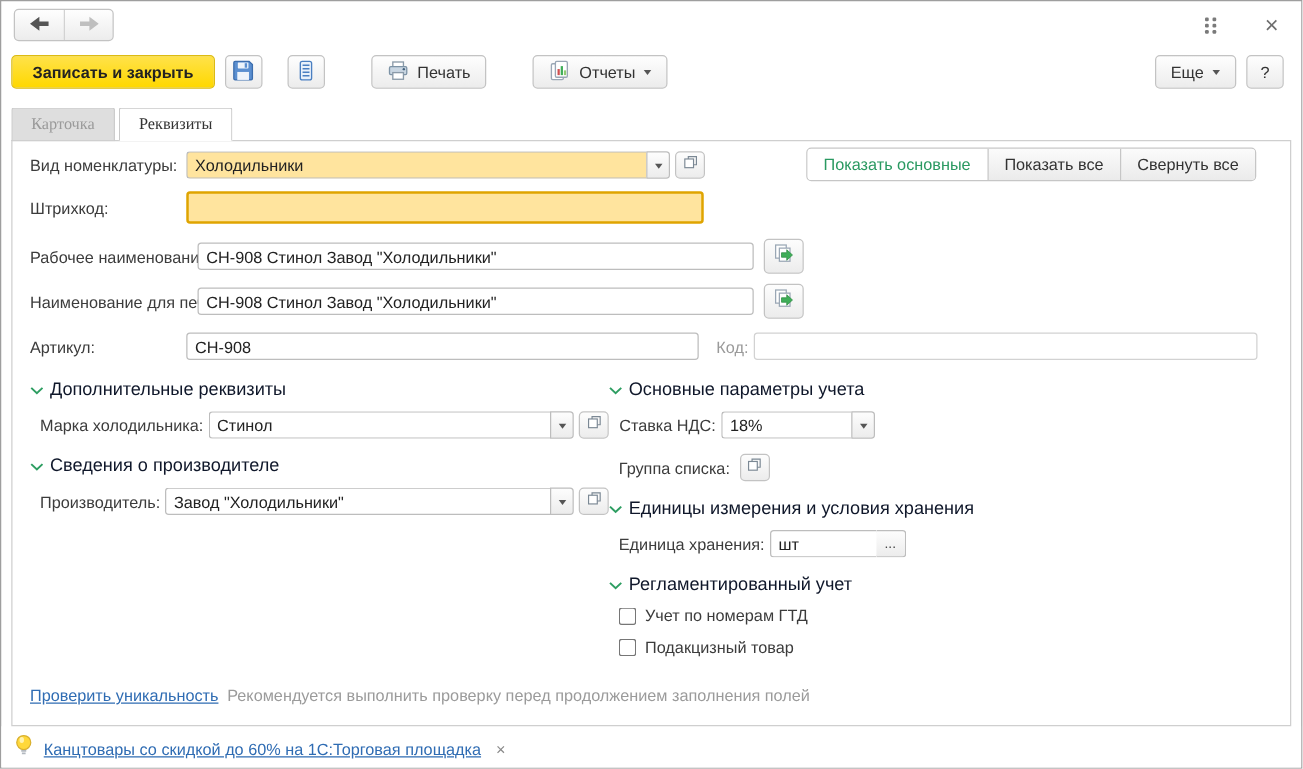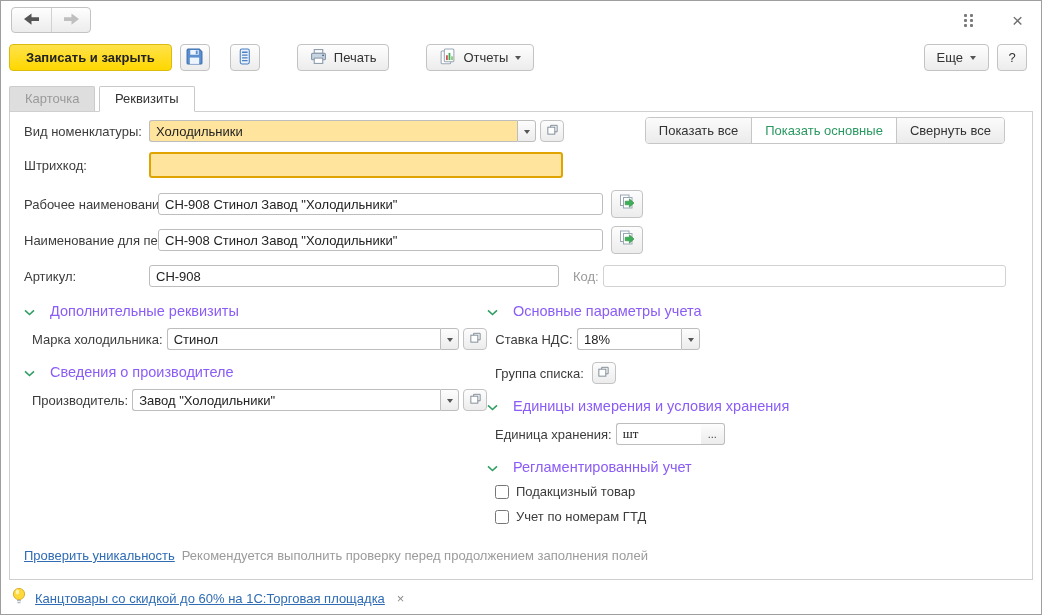"Карточка" .tab { font-family: none -> Liberation Serif, serif }
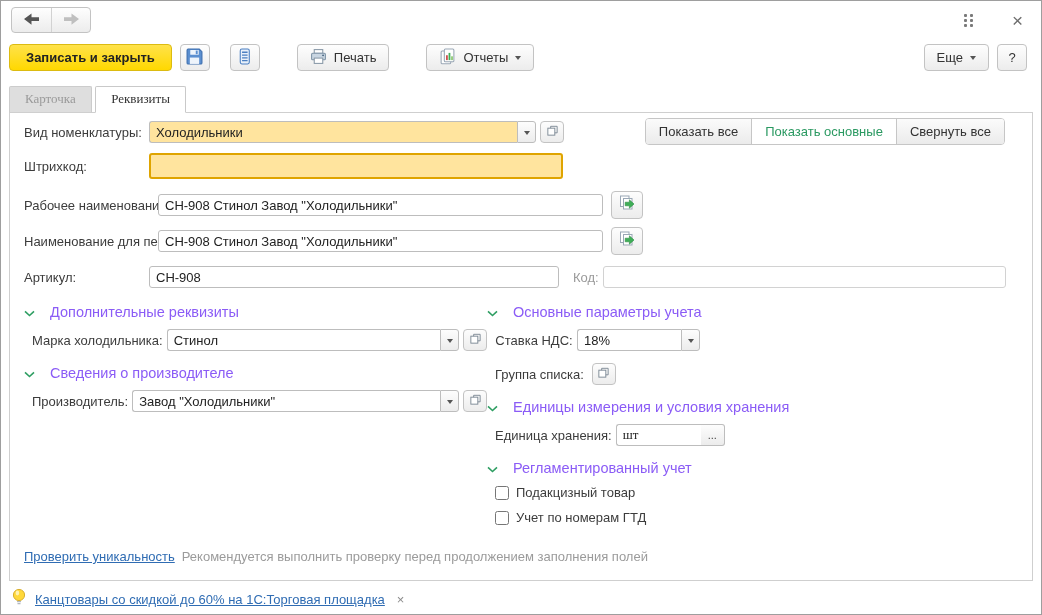"Показать все" span.vbtn { order: before "Показать основные" -> after "Показать основные" }
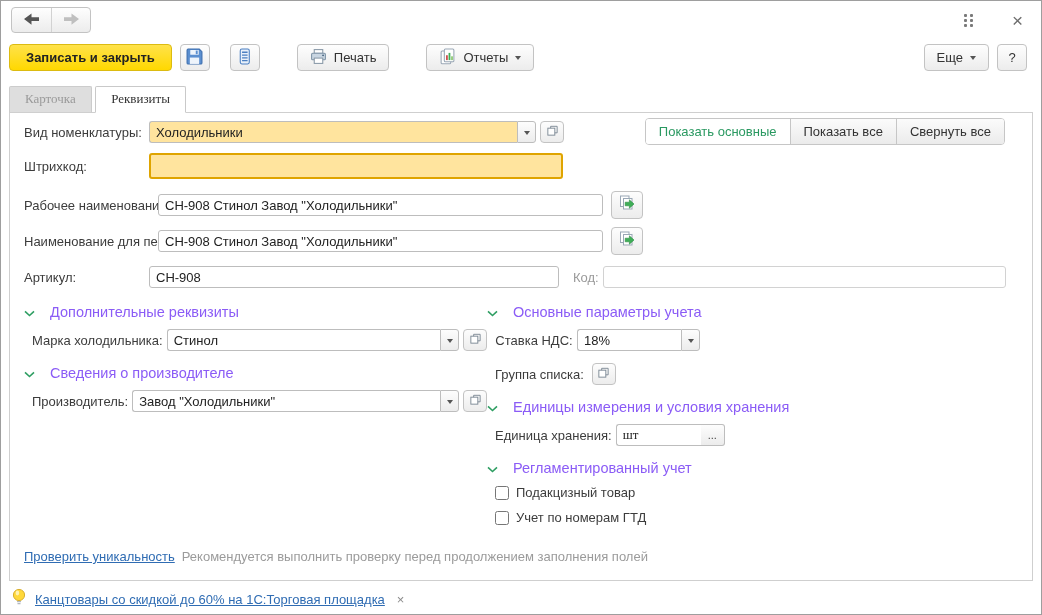"Дополнительные реквизиты" .shead { color: #8b5cf6 -> #0f172a; gap: 15px -> 5px }
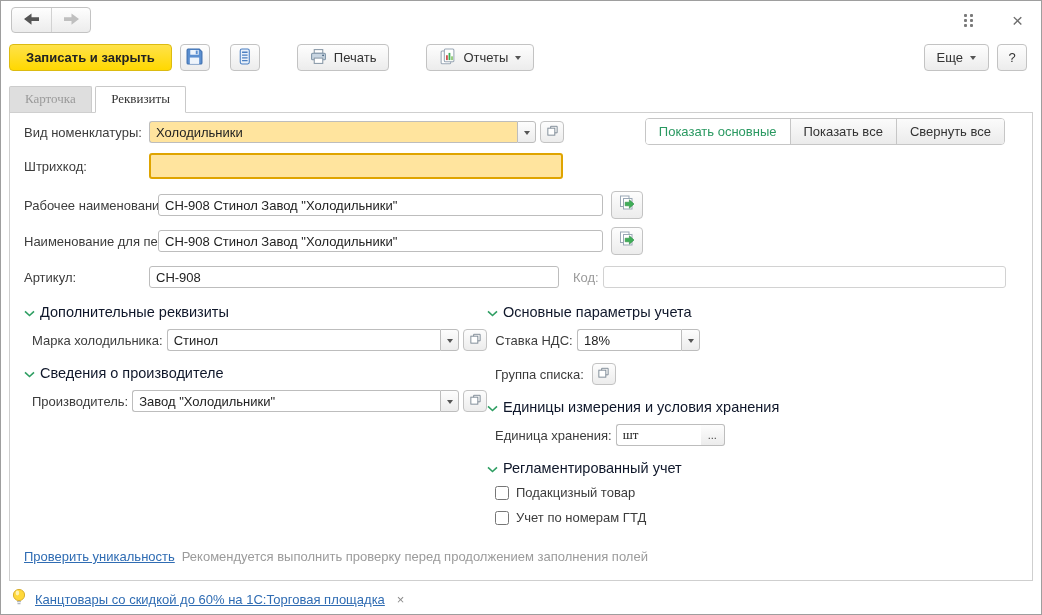"шт" input.tinput { font-family: Liberation Serif, serif -> none }
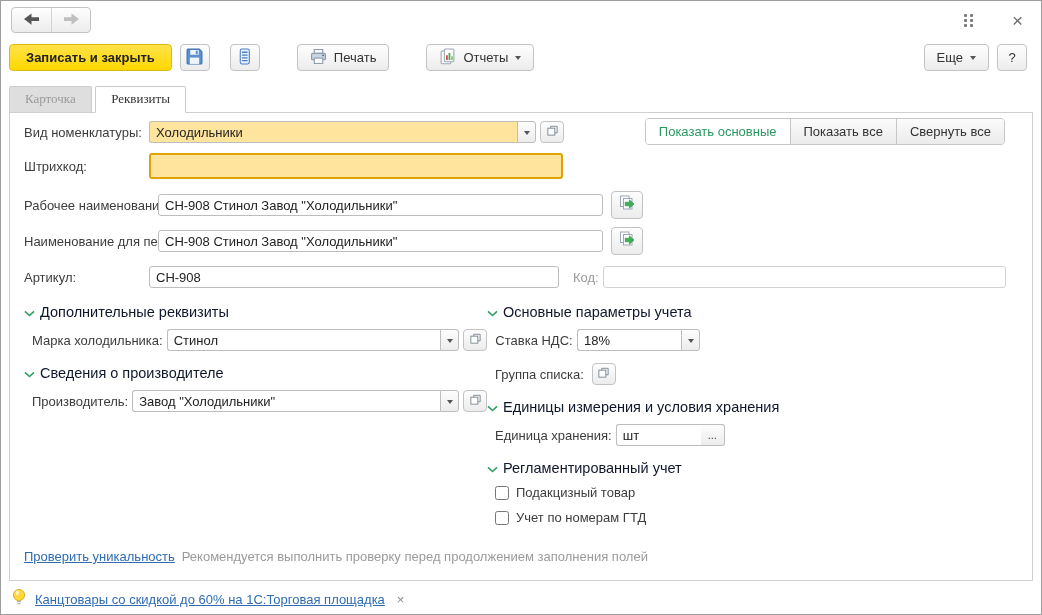"Подакцизный товар" div.cbrow { order: before "Учет по номерам ГТД" -> after "Учет по номерам ГТД" }
